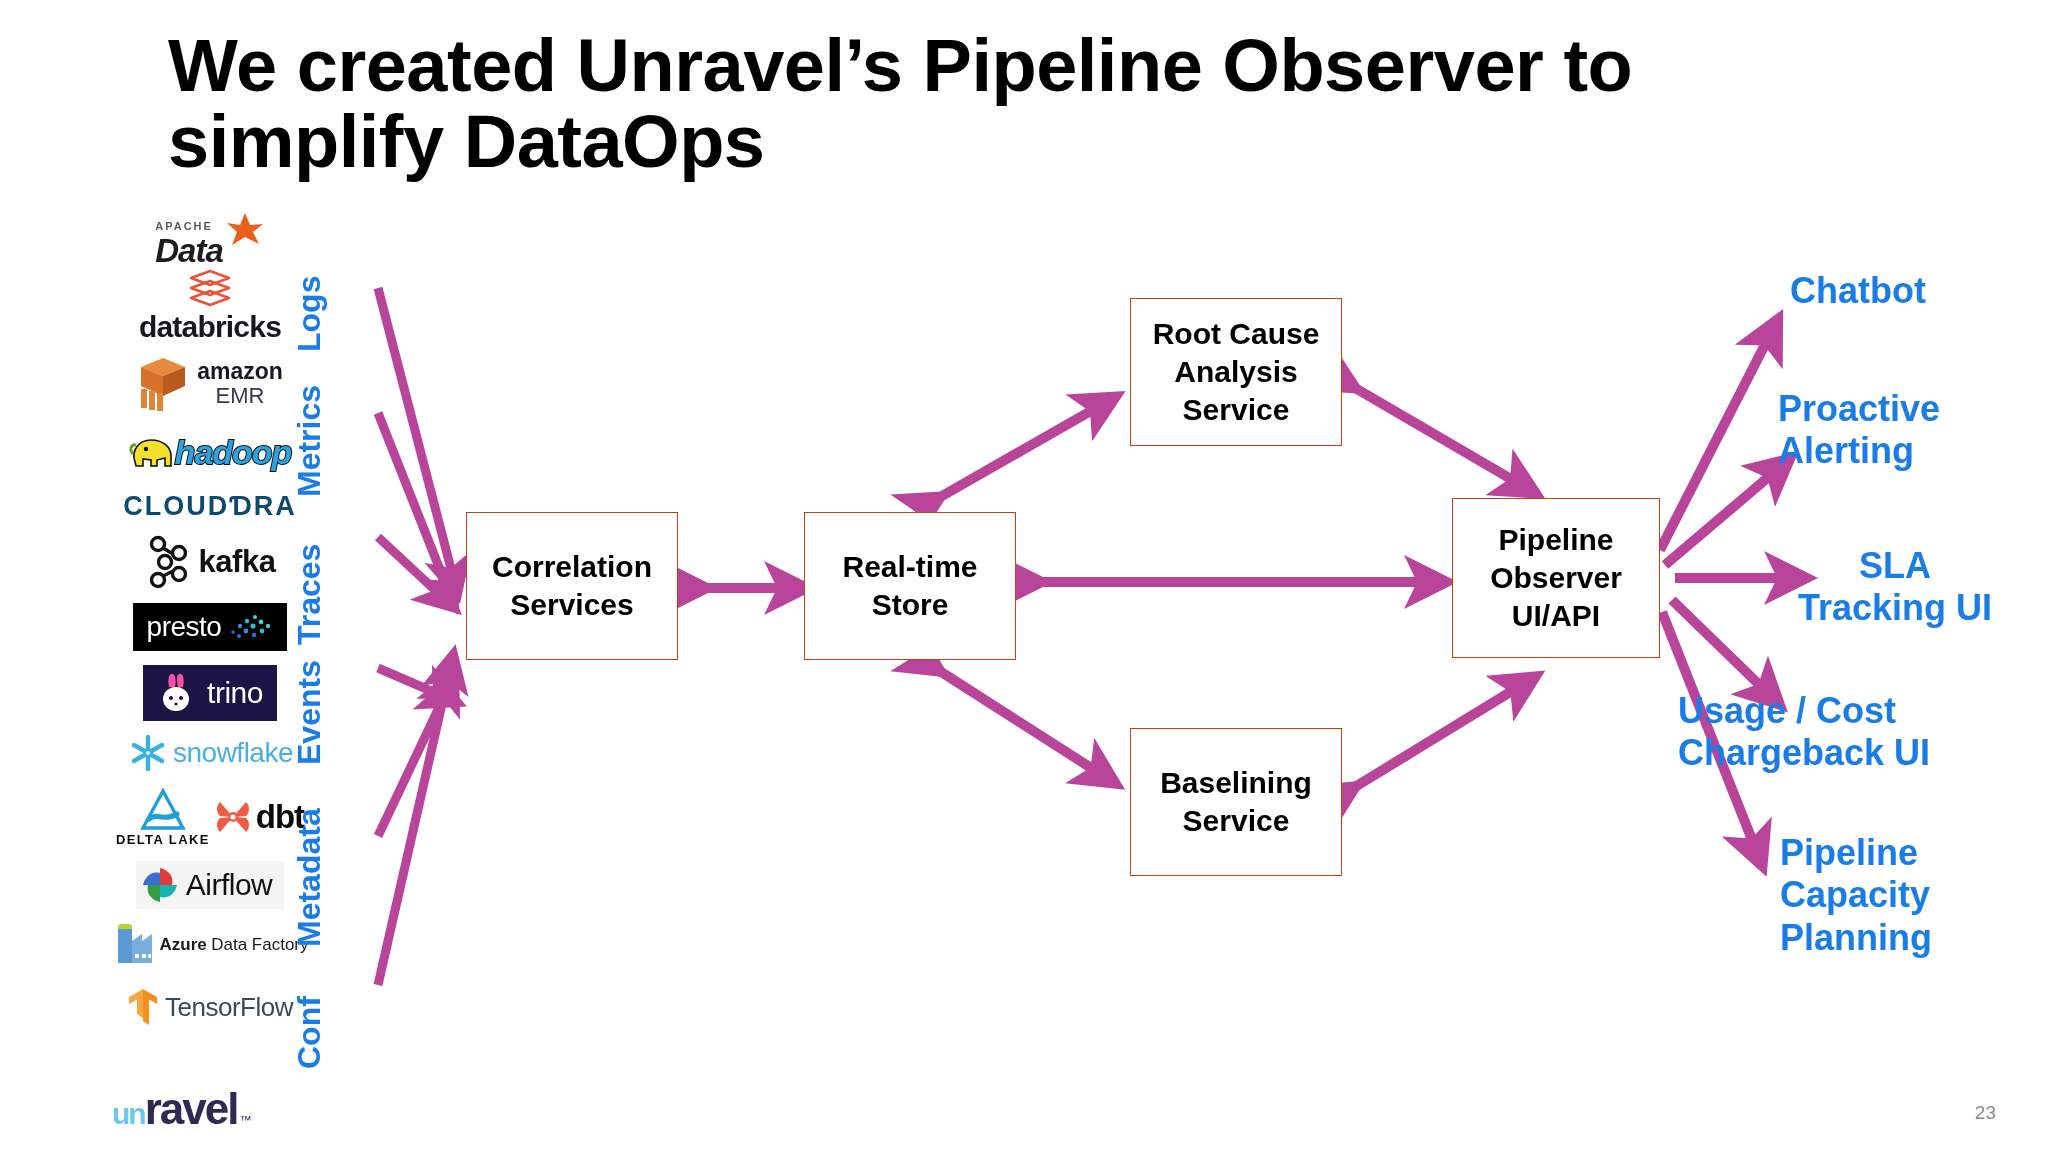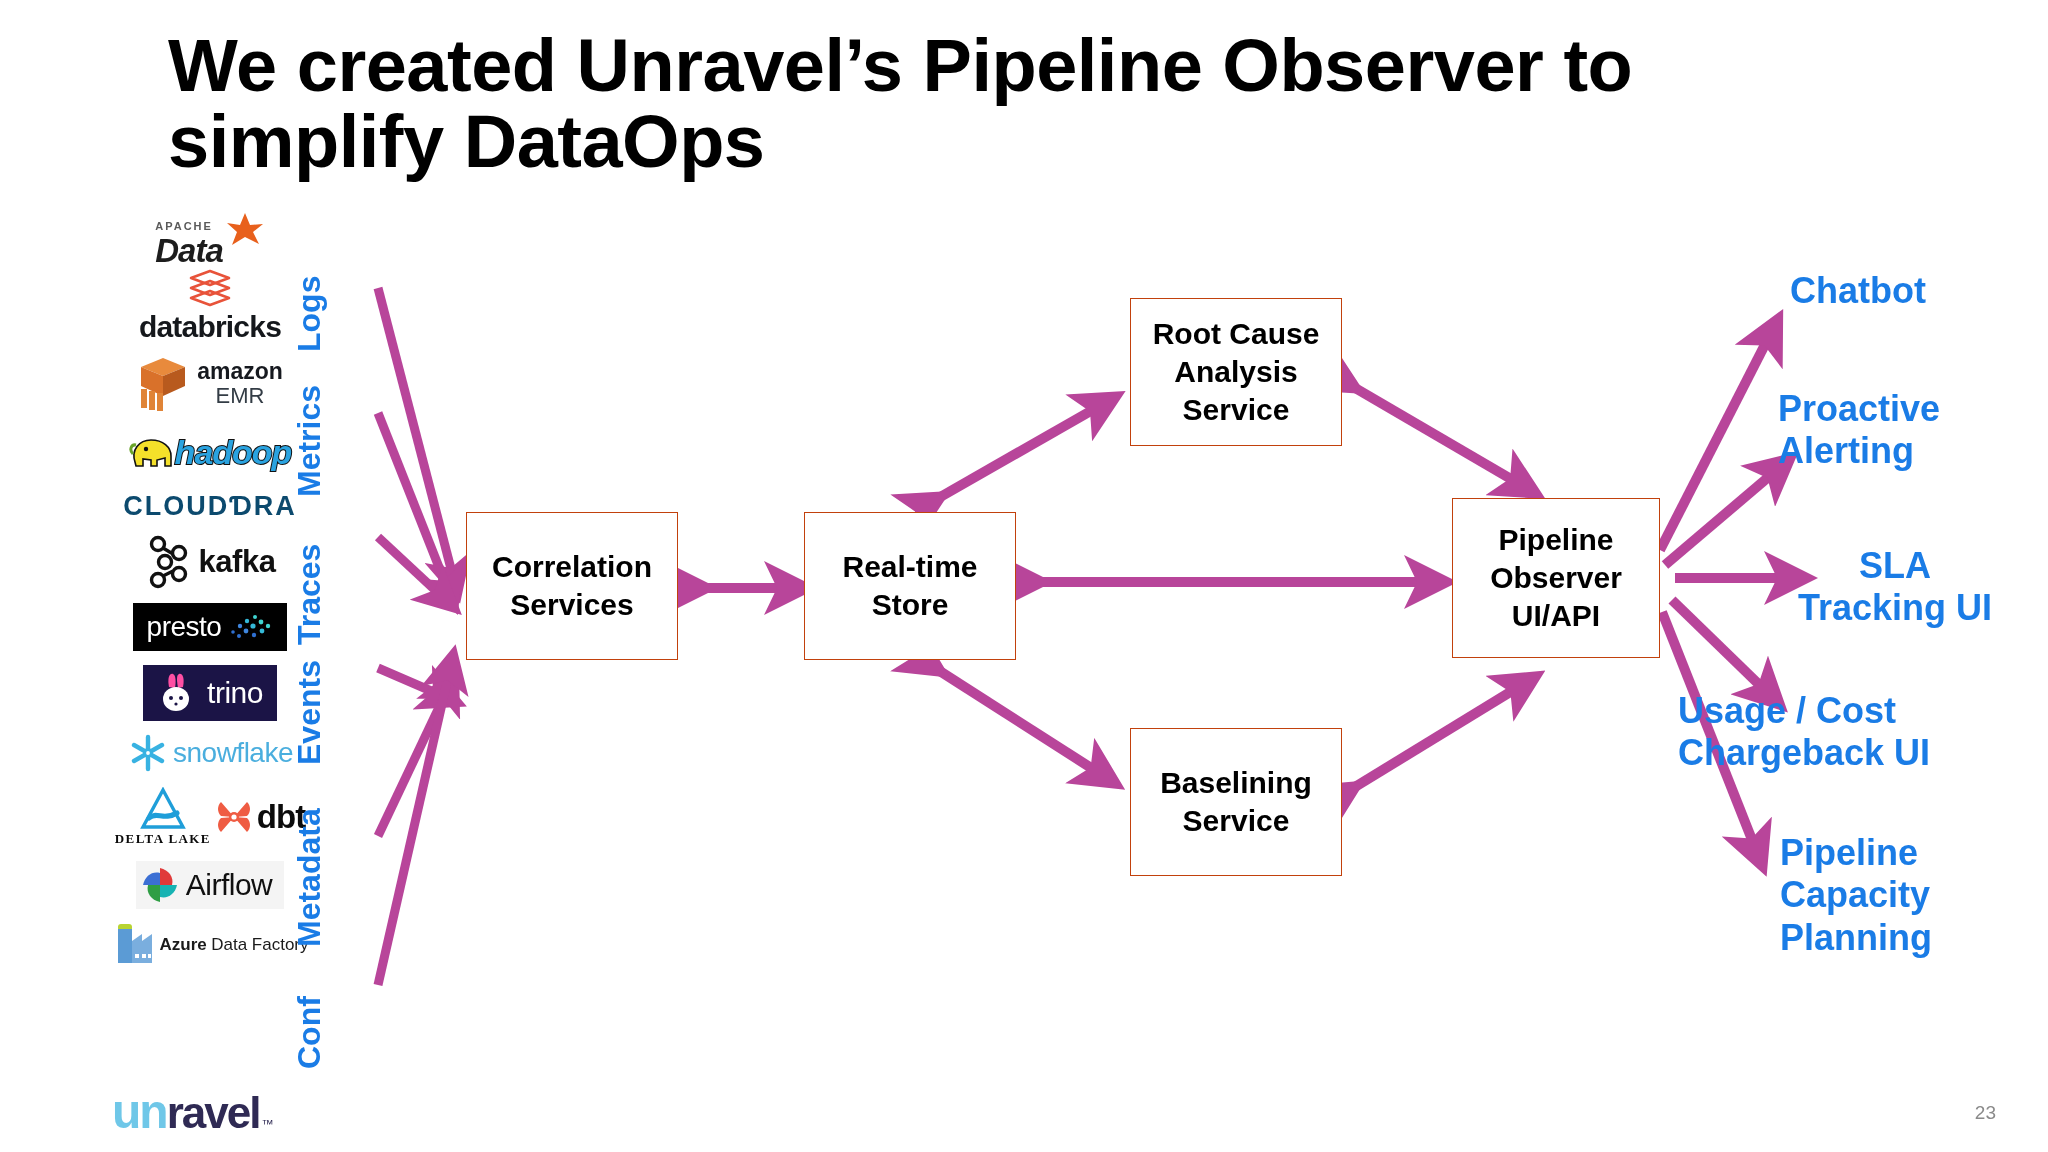"DELTA LAKE" .delta-word { font-family: Liberation Serif, serif -> none }
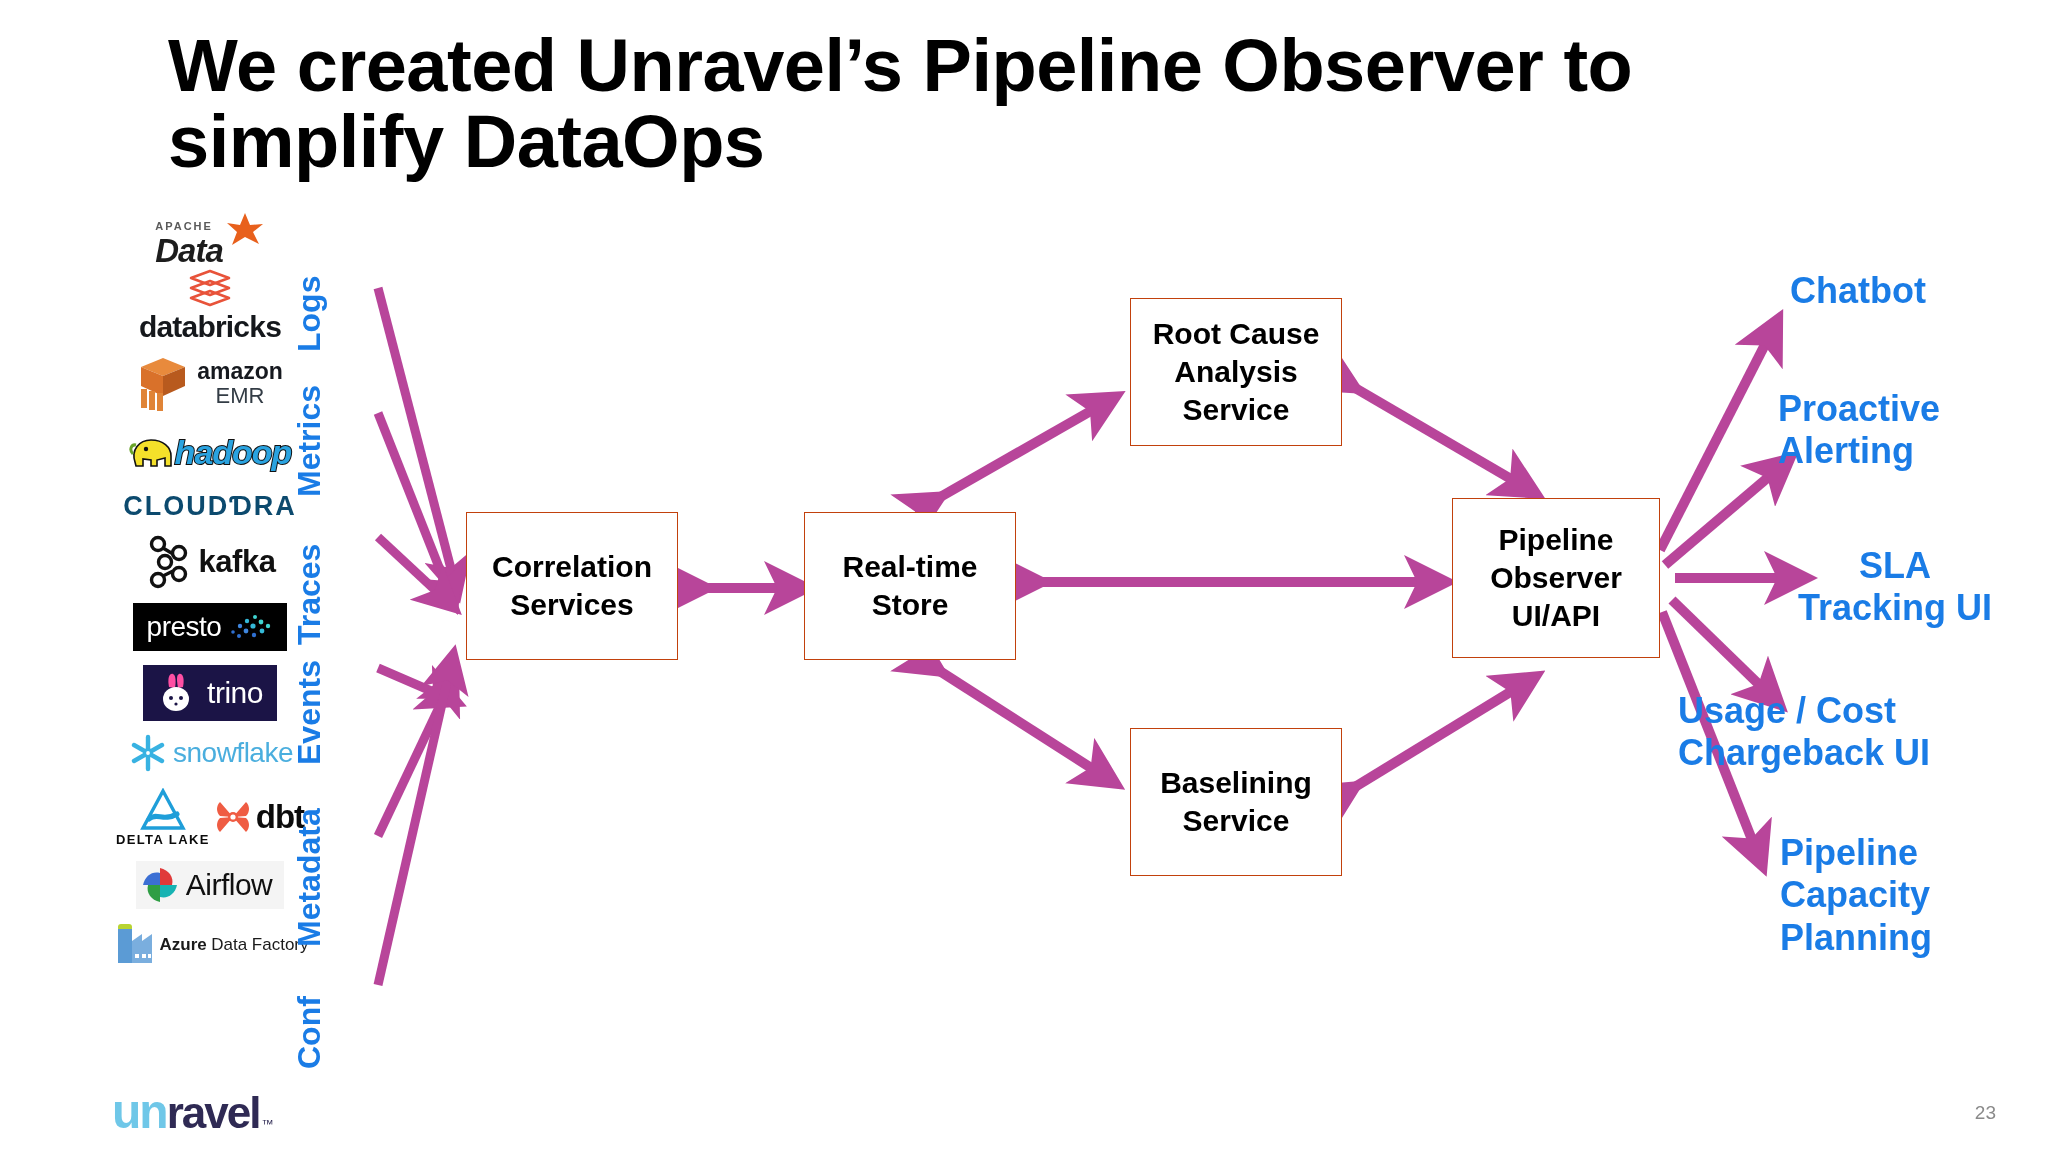"TensorFlow" div.logo-row { html: none -> <div> <svg> <path></path> <path></path> </svg> <span>TensorFlow</span> </div> }
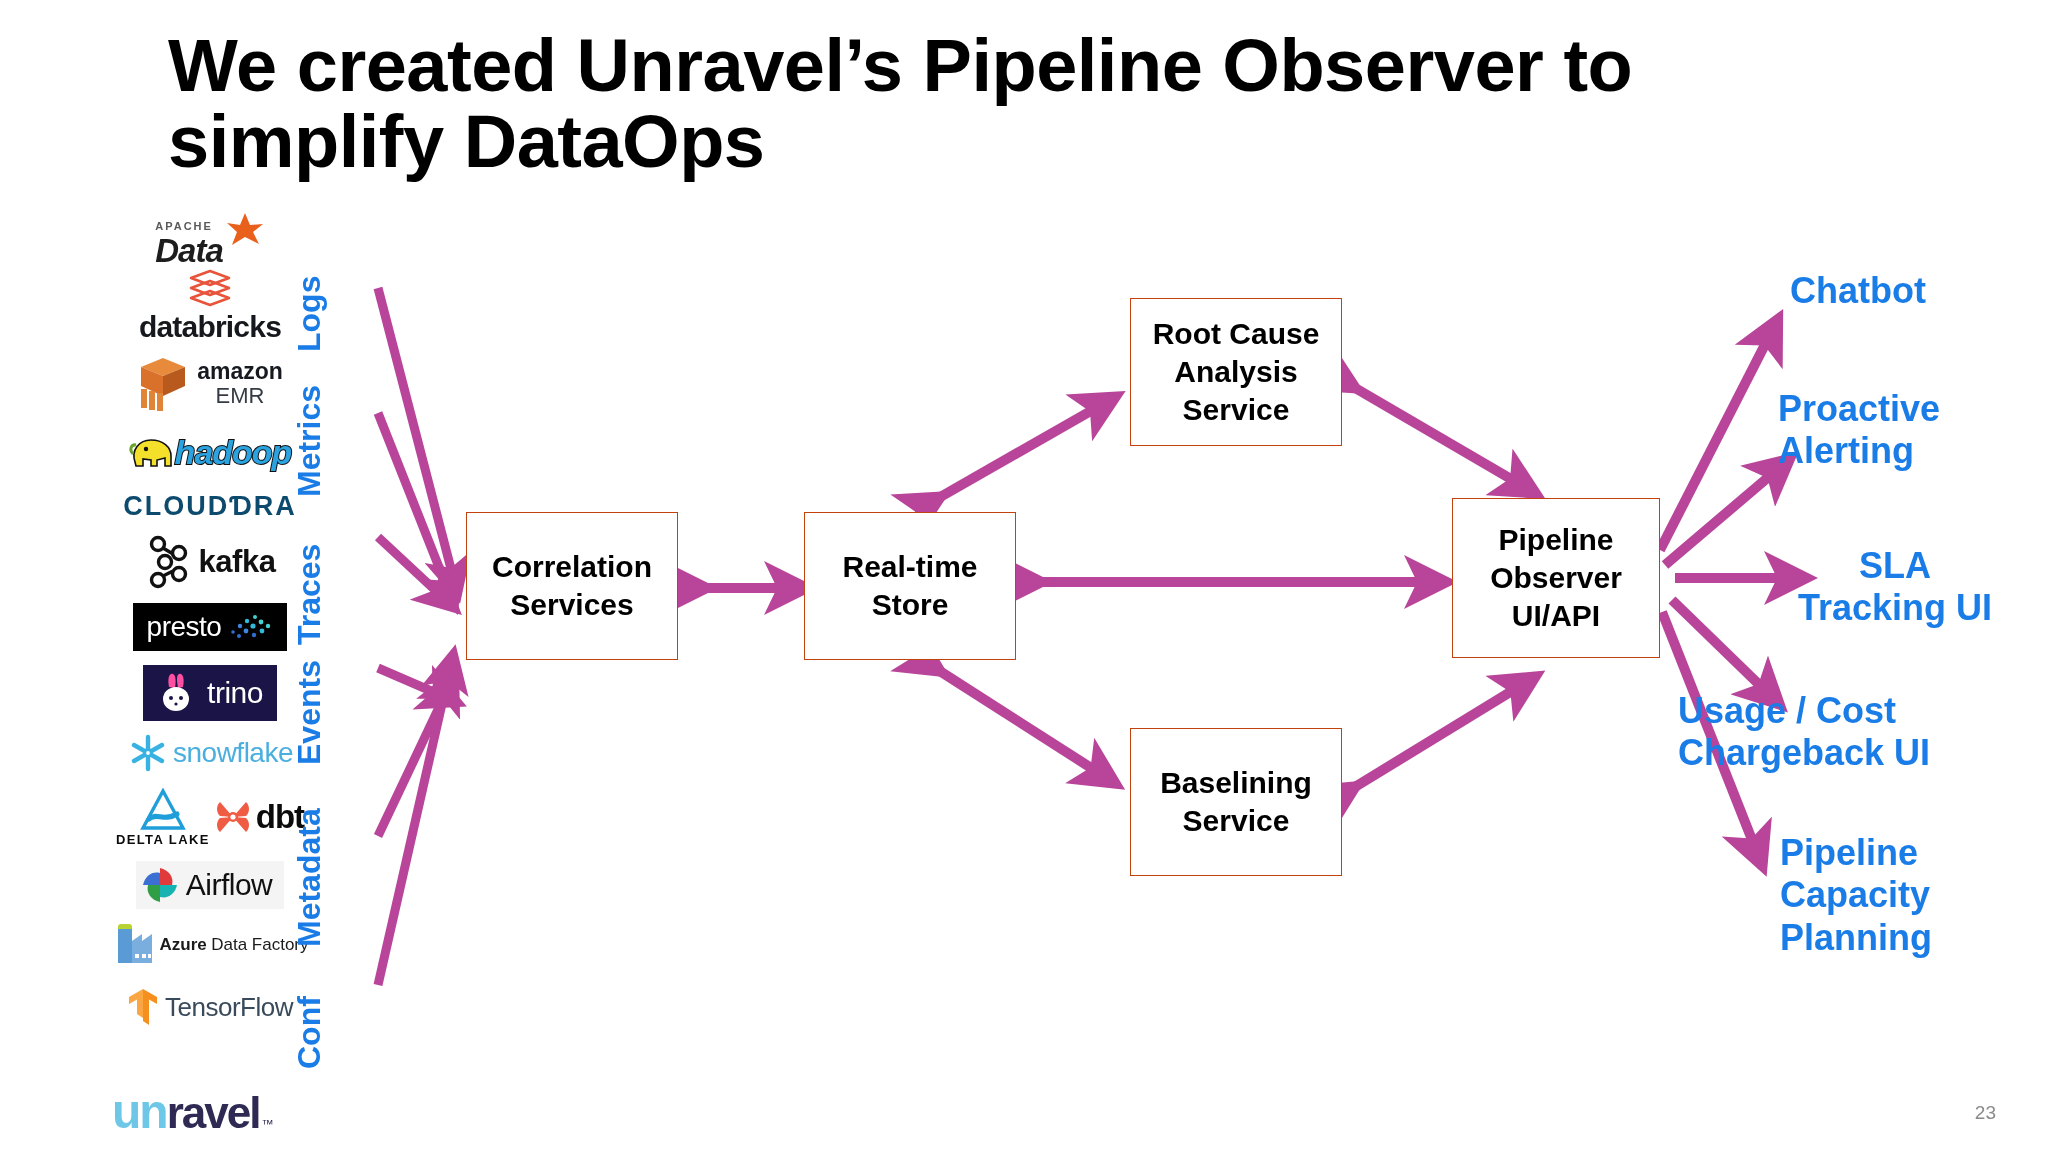"un" .unravel .un { font-size: 48px -> 30px }
